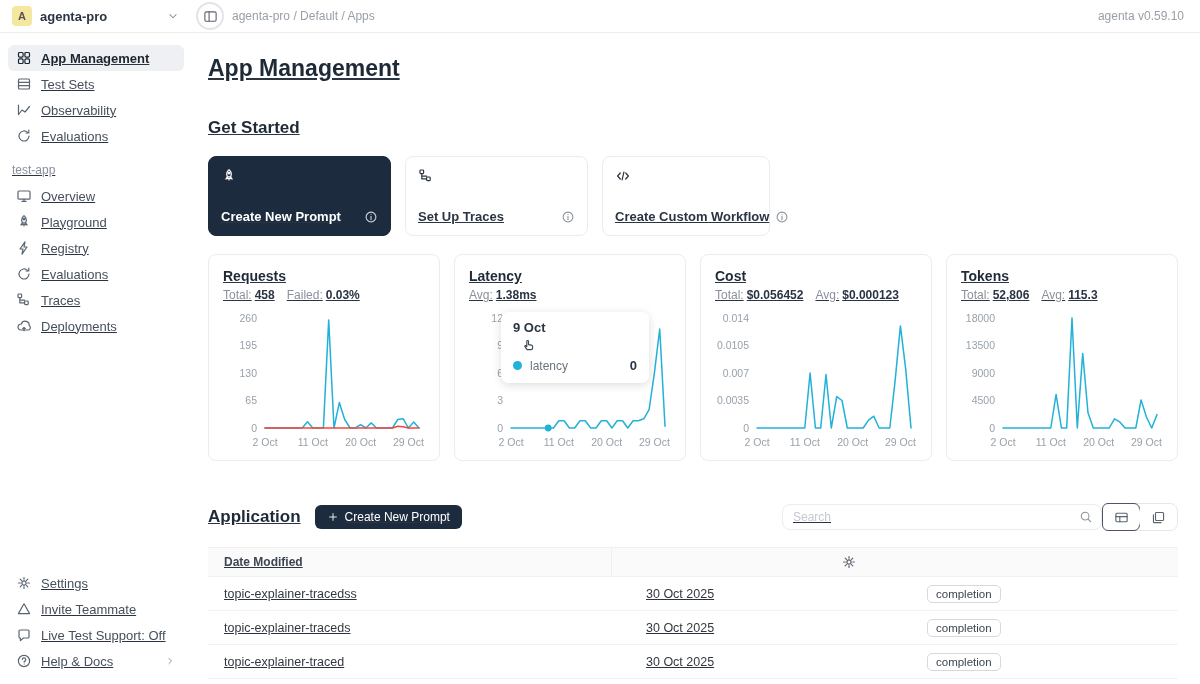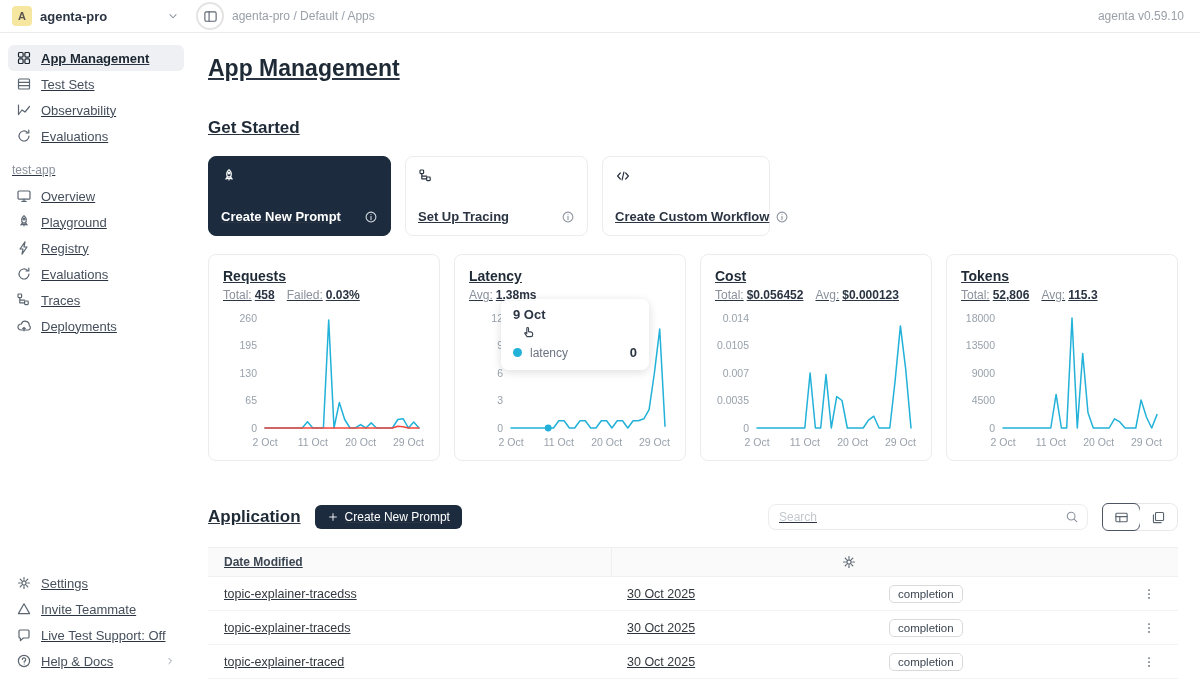"Set Up Tracing" span.starter-label { text: Tracing -> Traces }
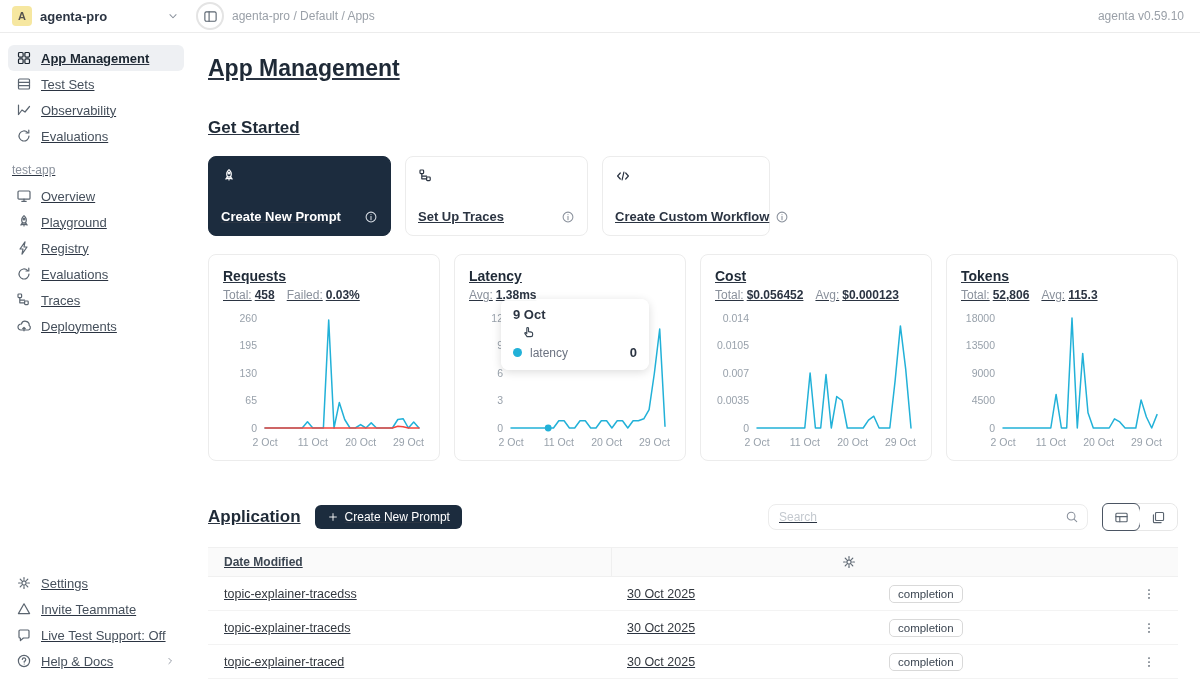"9 Oct" .tooltip { top: 44px -> 57px }
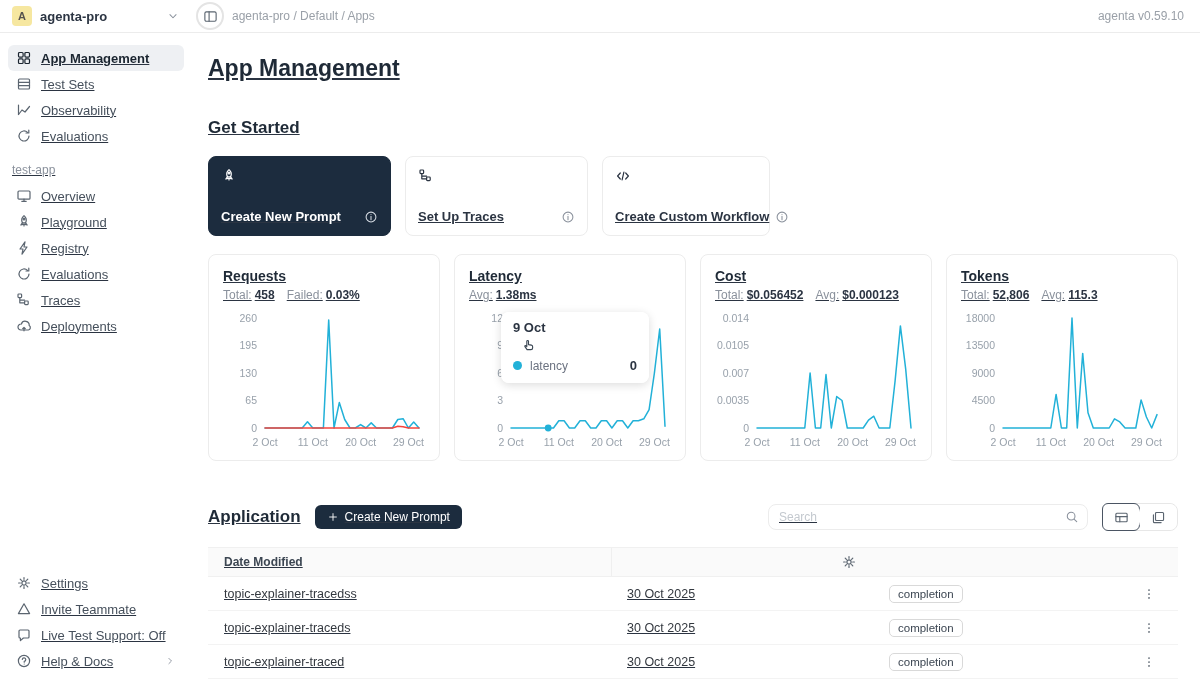"Search" .app-header-right { gap: 14px -> 0 }
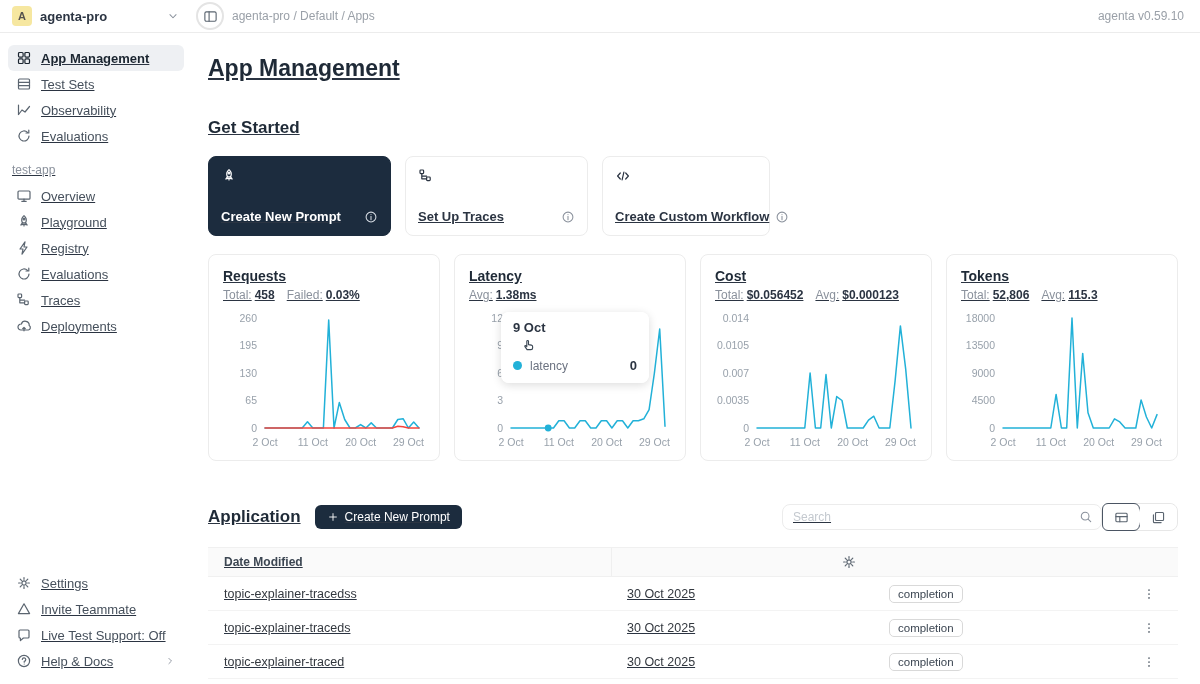"topic-explainer-tracedss" .t-row { gap: none -> 19px }
